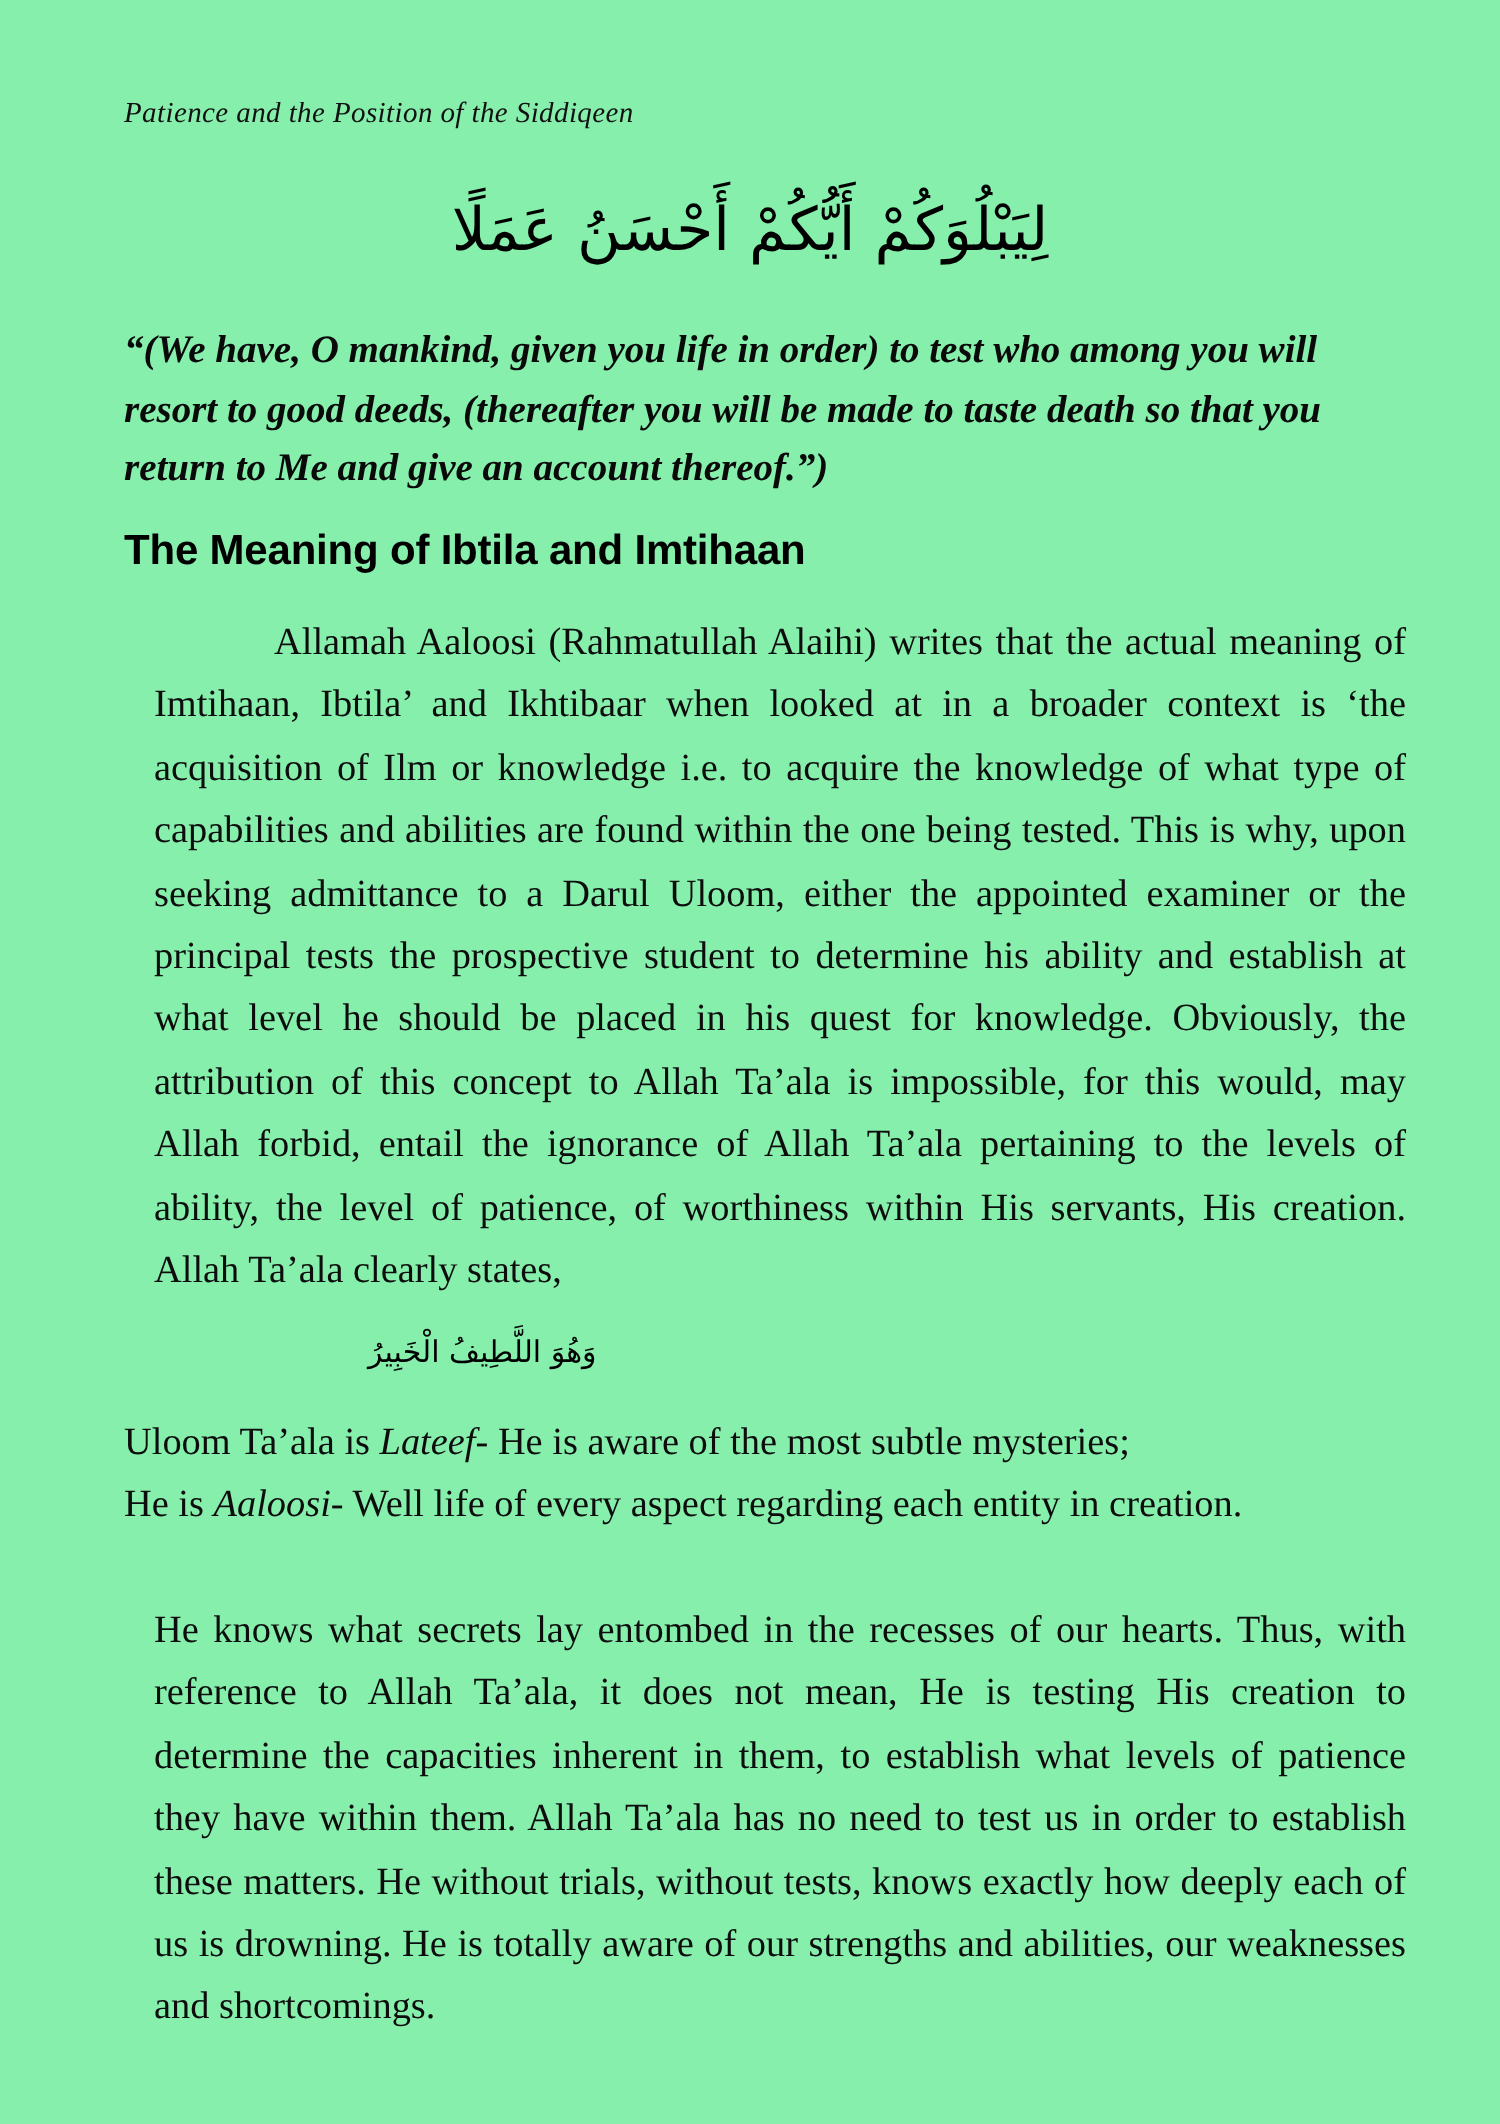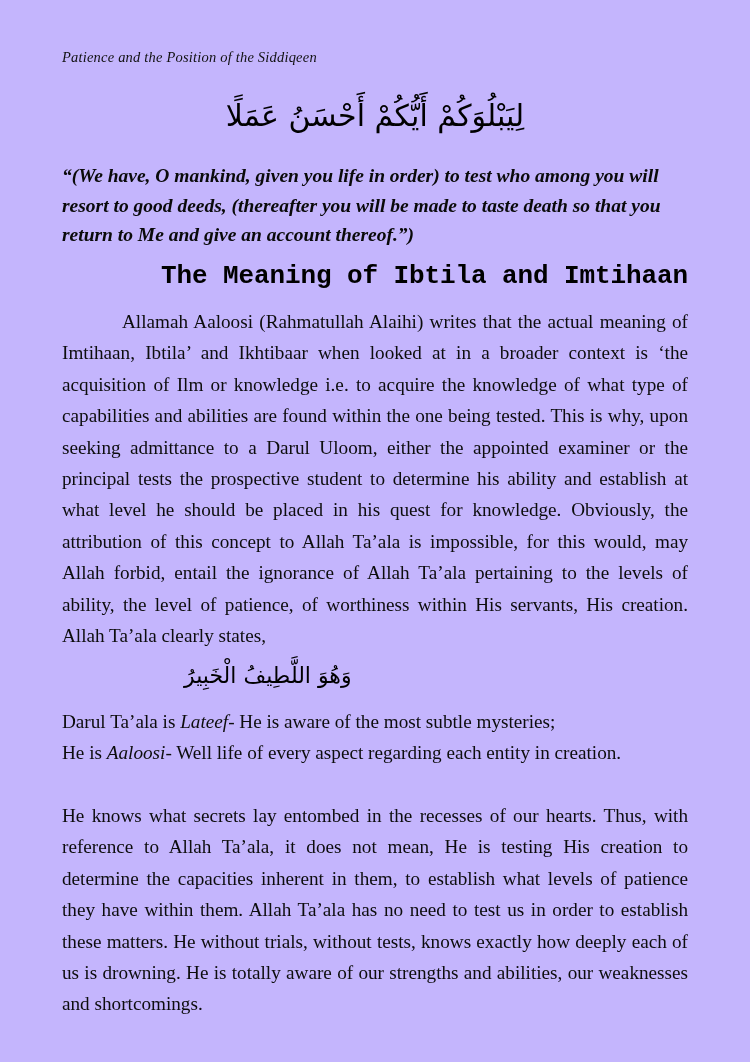"Patience and the Position of" .page { background: #c4b5fd -> #86efac }
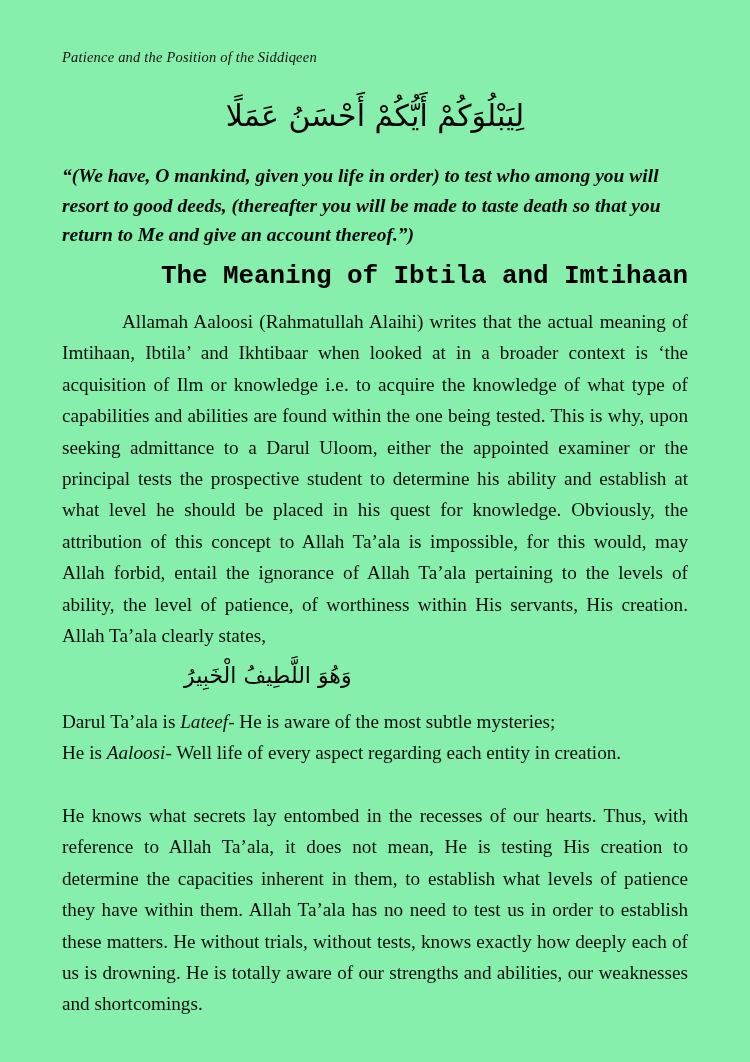"The Meaning of Ibtila and" .section-heading { font-family: Liberation Mono, monospace -> Liberation Sans, sans-serif; font-size: 26px -> 21px; text-align: right -> left }
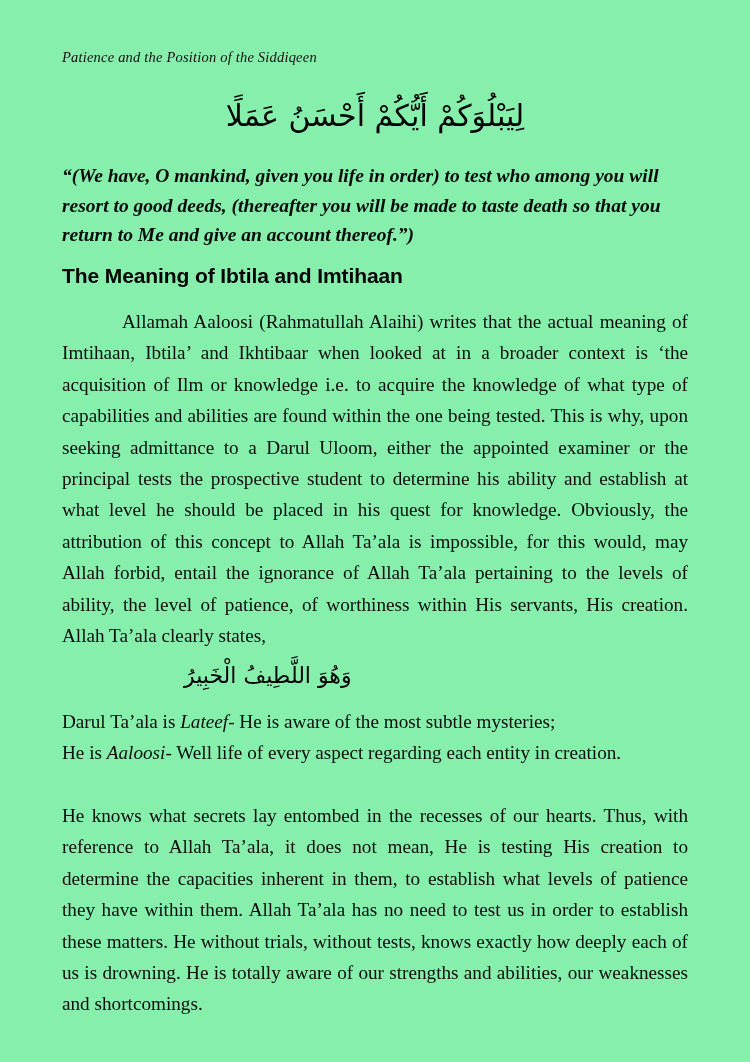"Allamah Aaloosi (Rahmatullah Alaihi)" .para-justify { margin-left: none -> 15px }
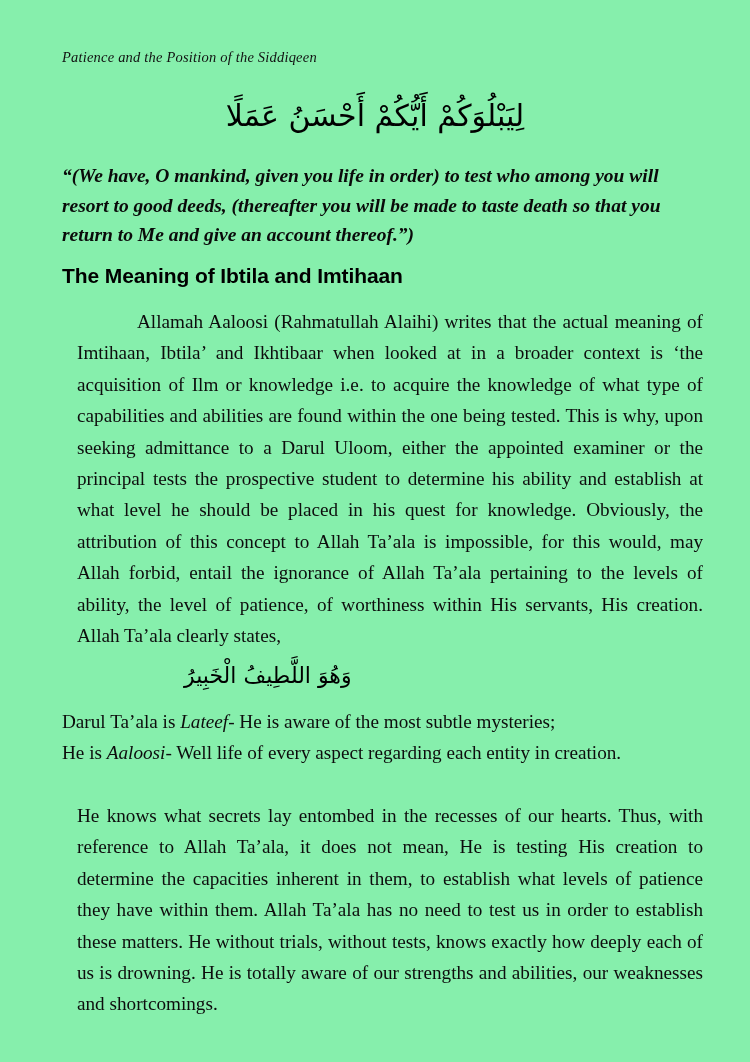"وَهُوَ اللَّطِيفُ الْخَبِيرُ" .verse2-left, .verse2-right { font-size: 22px -> 15px }
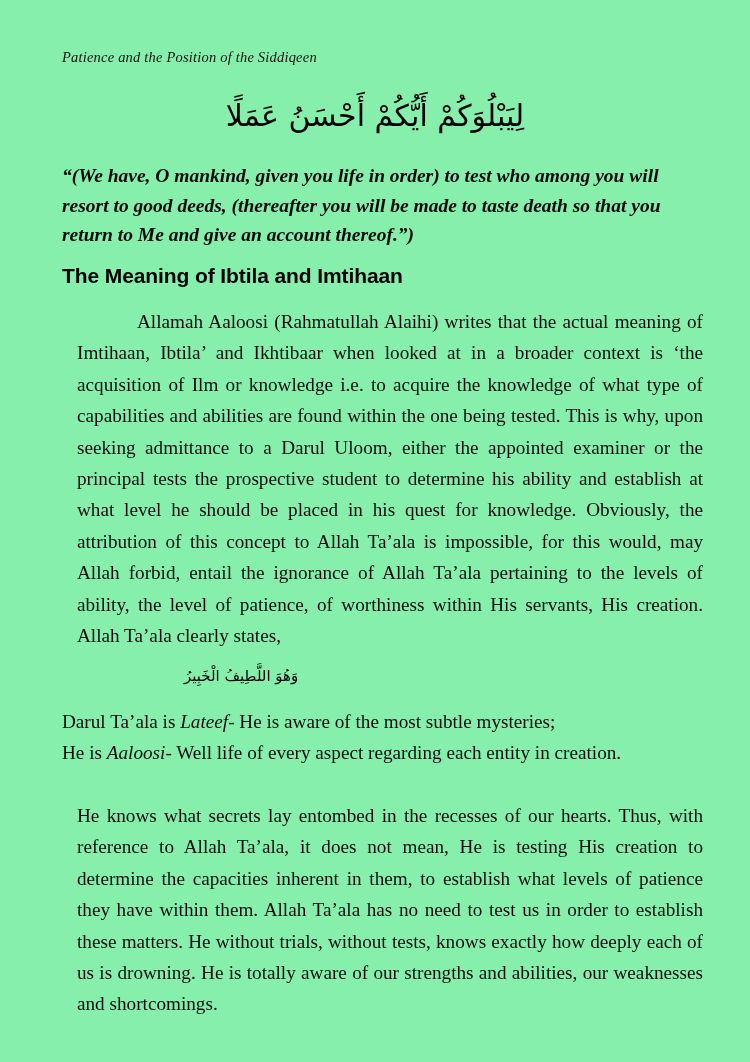"Darul Ta’ala is" span { text: Darul -> Uloom }
